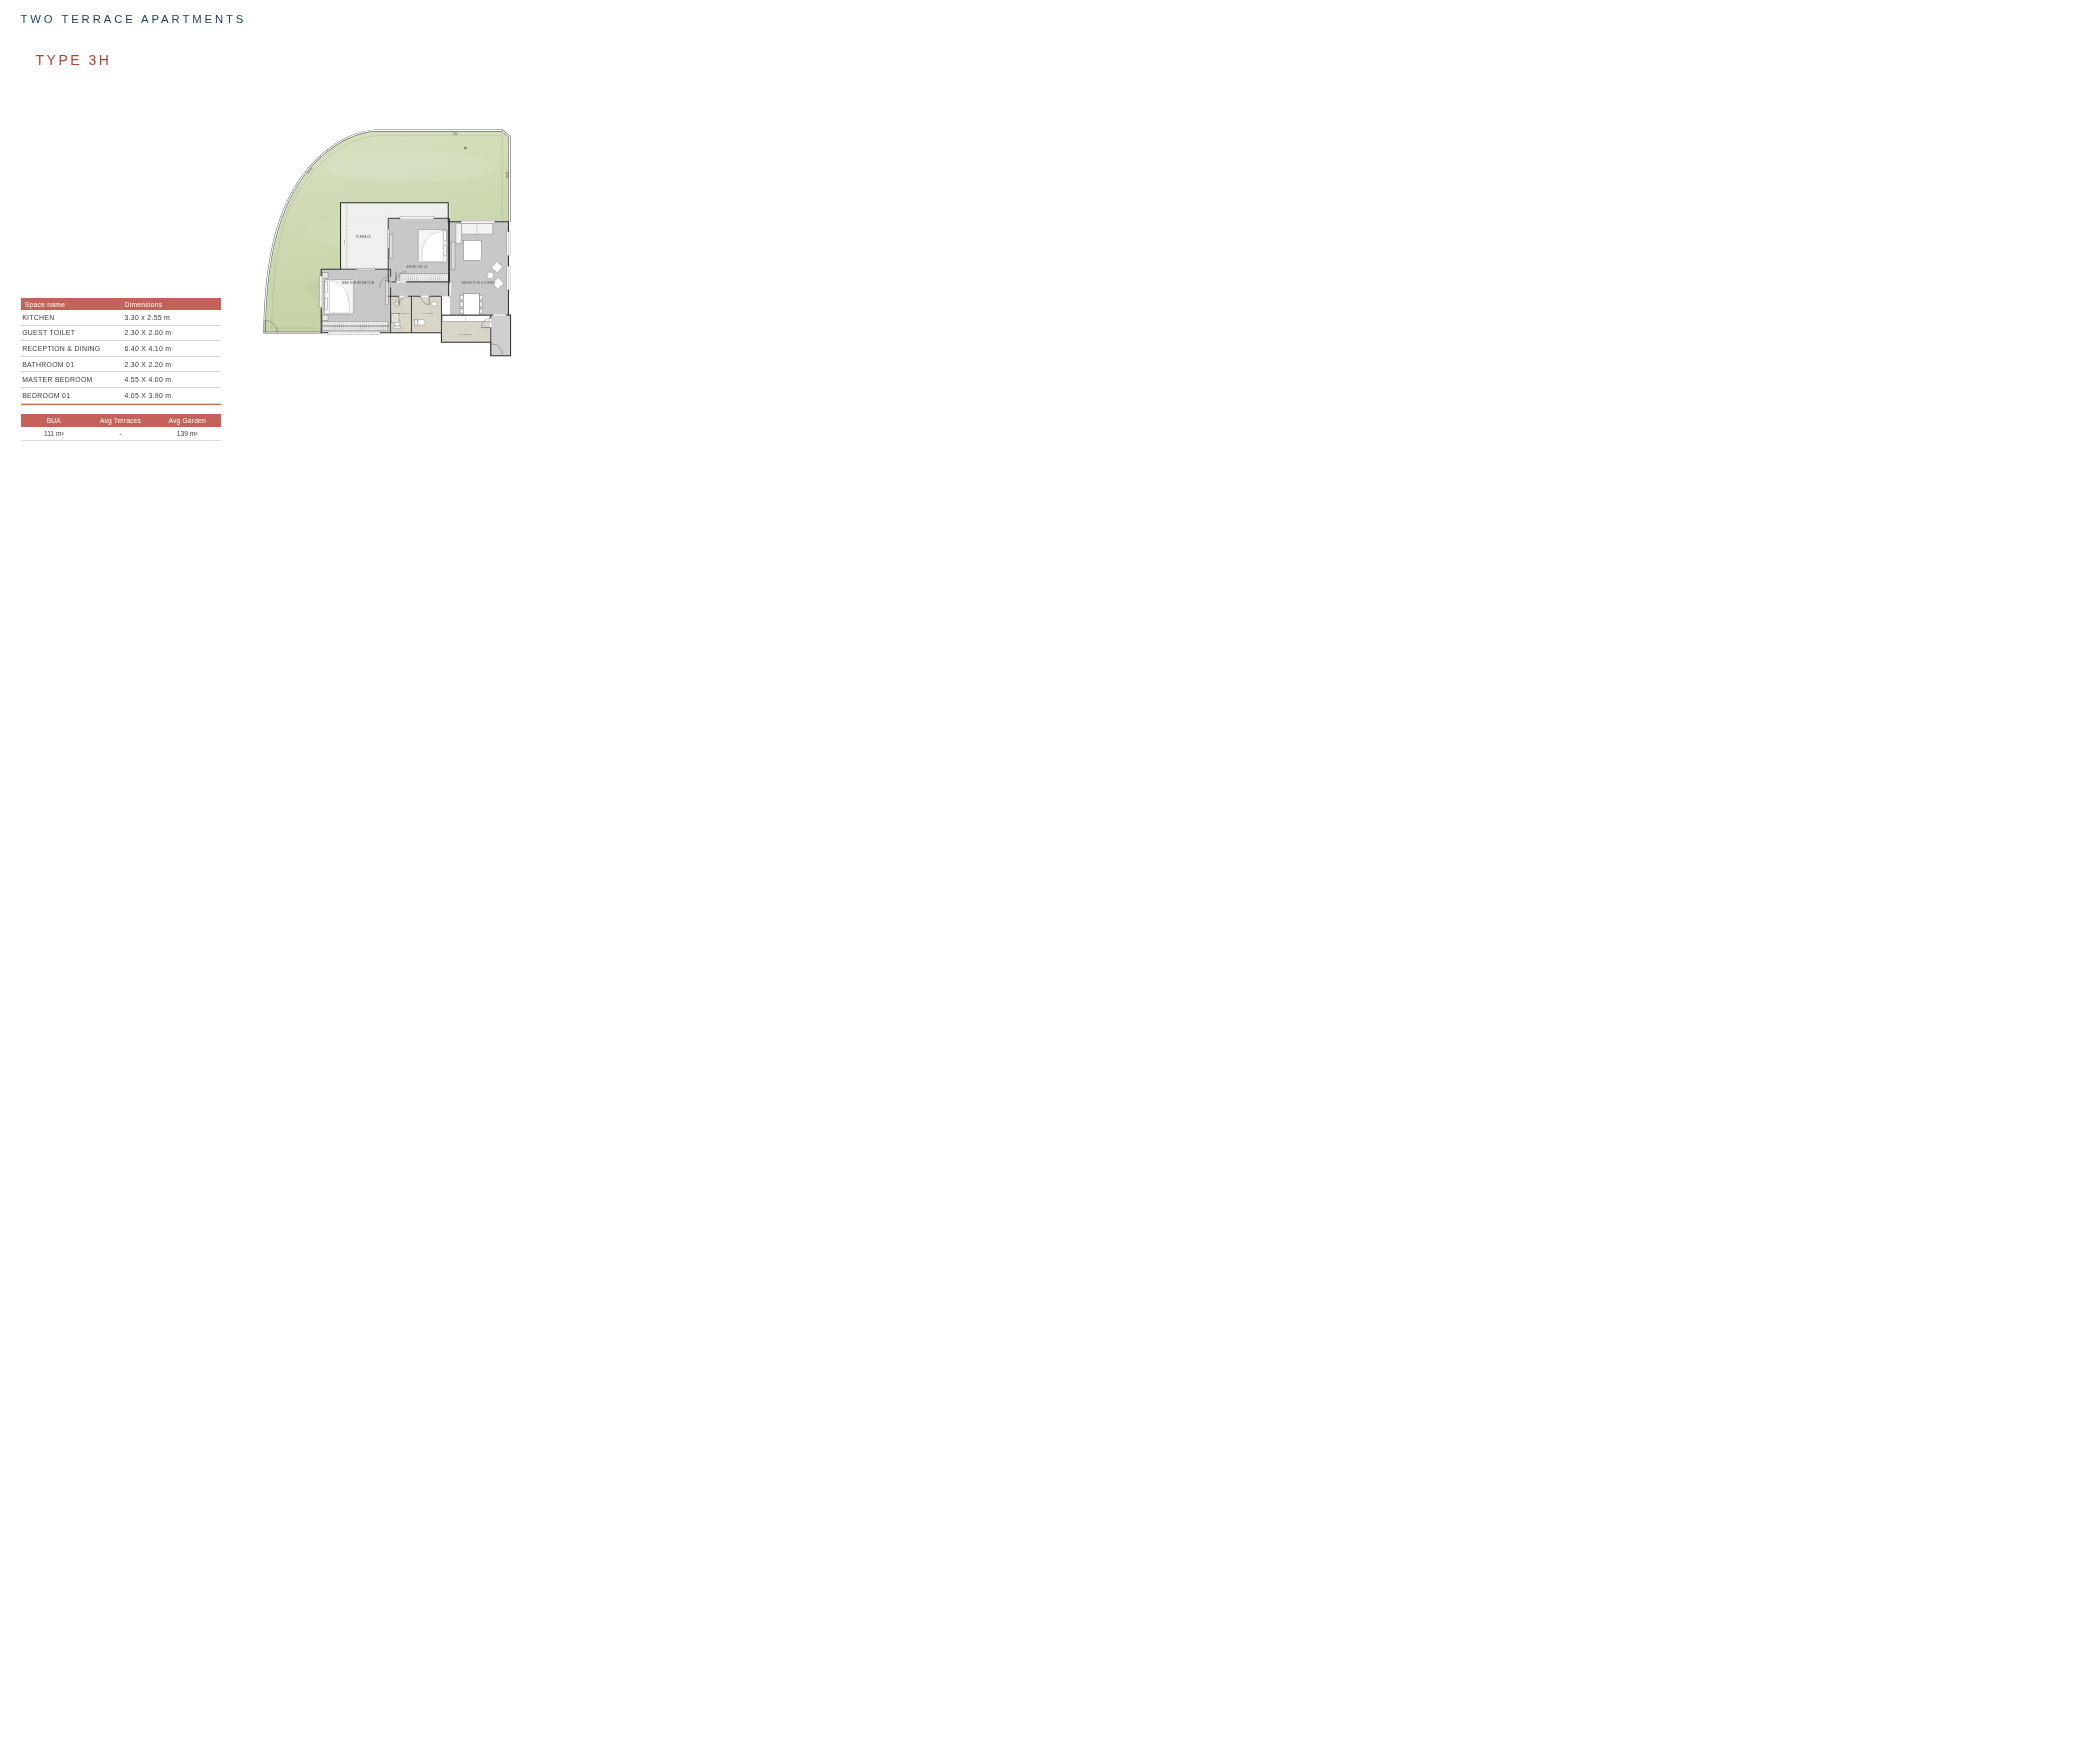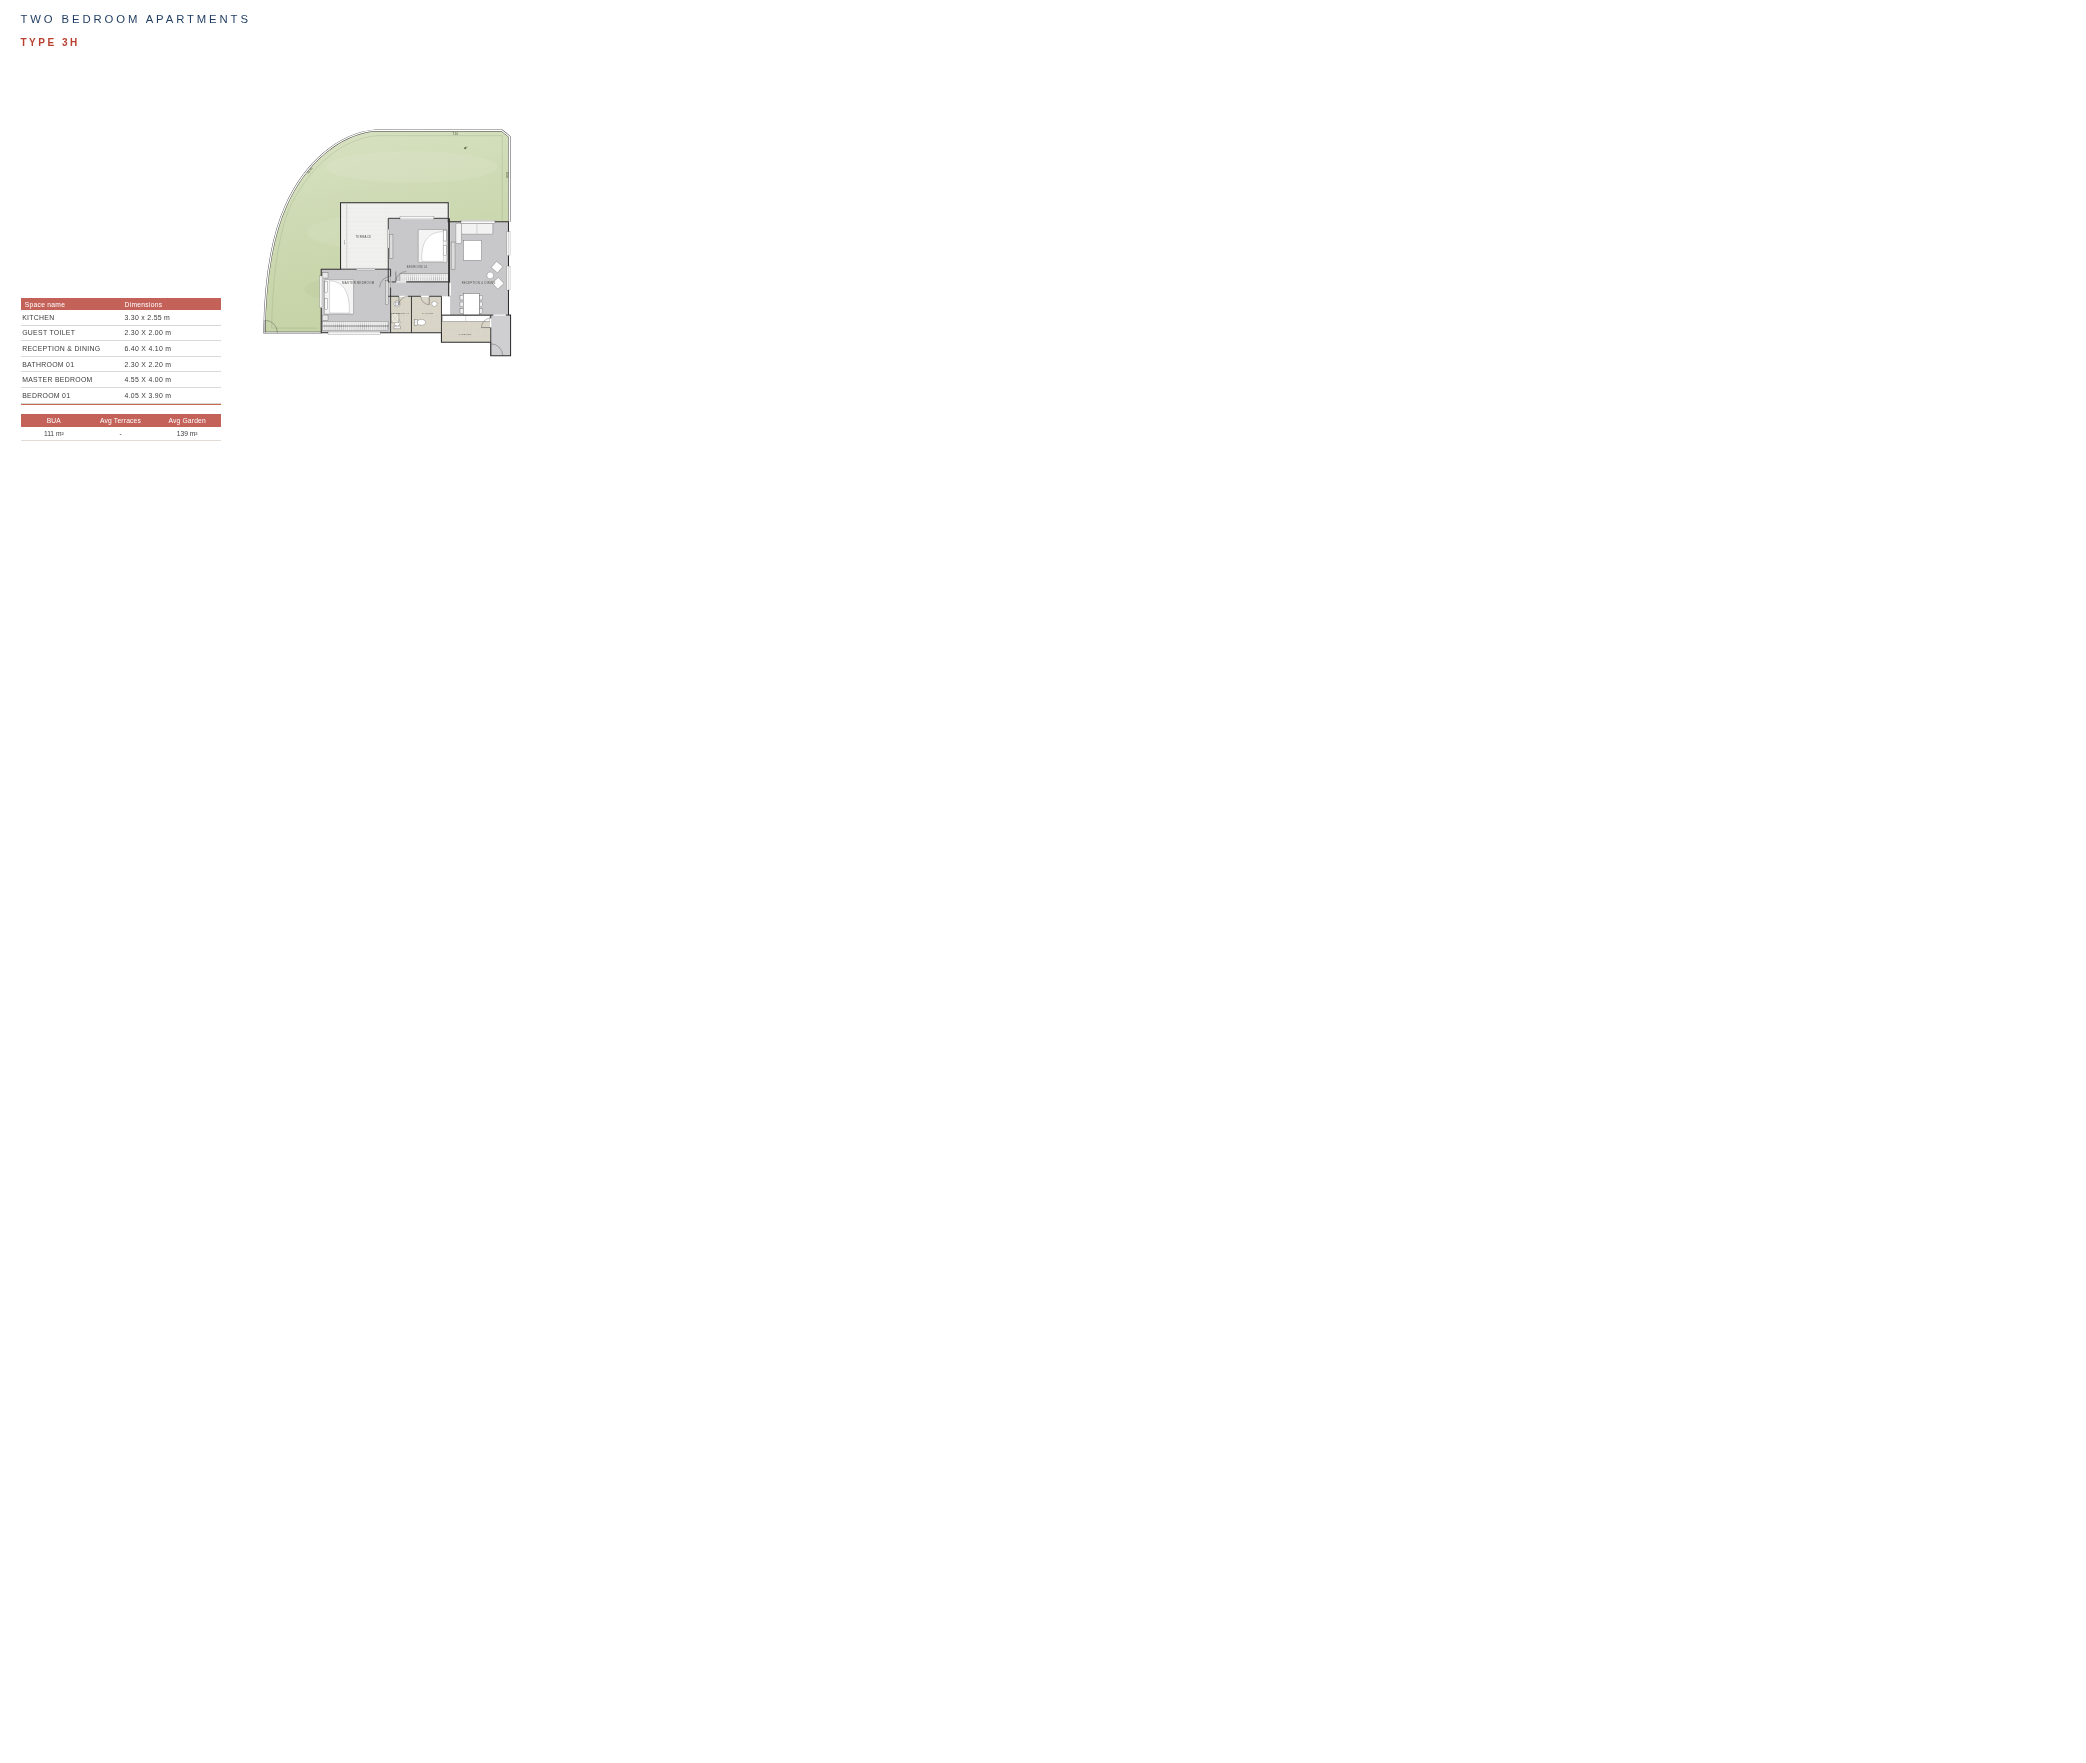"TWO BEDROOM APARTMENTS" h1.page-title { text: BEDROOM -> TERRACE }
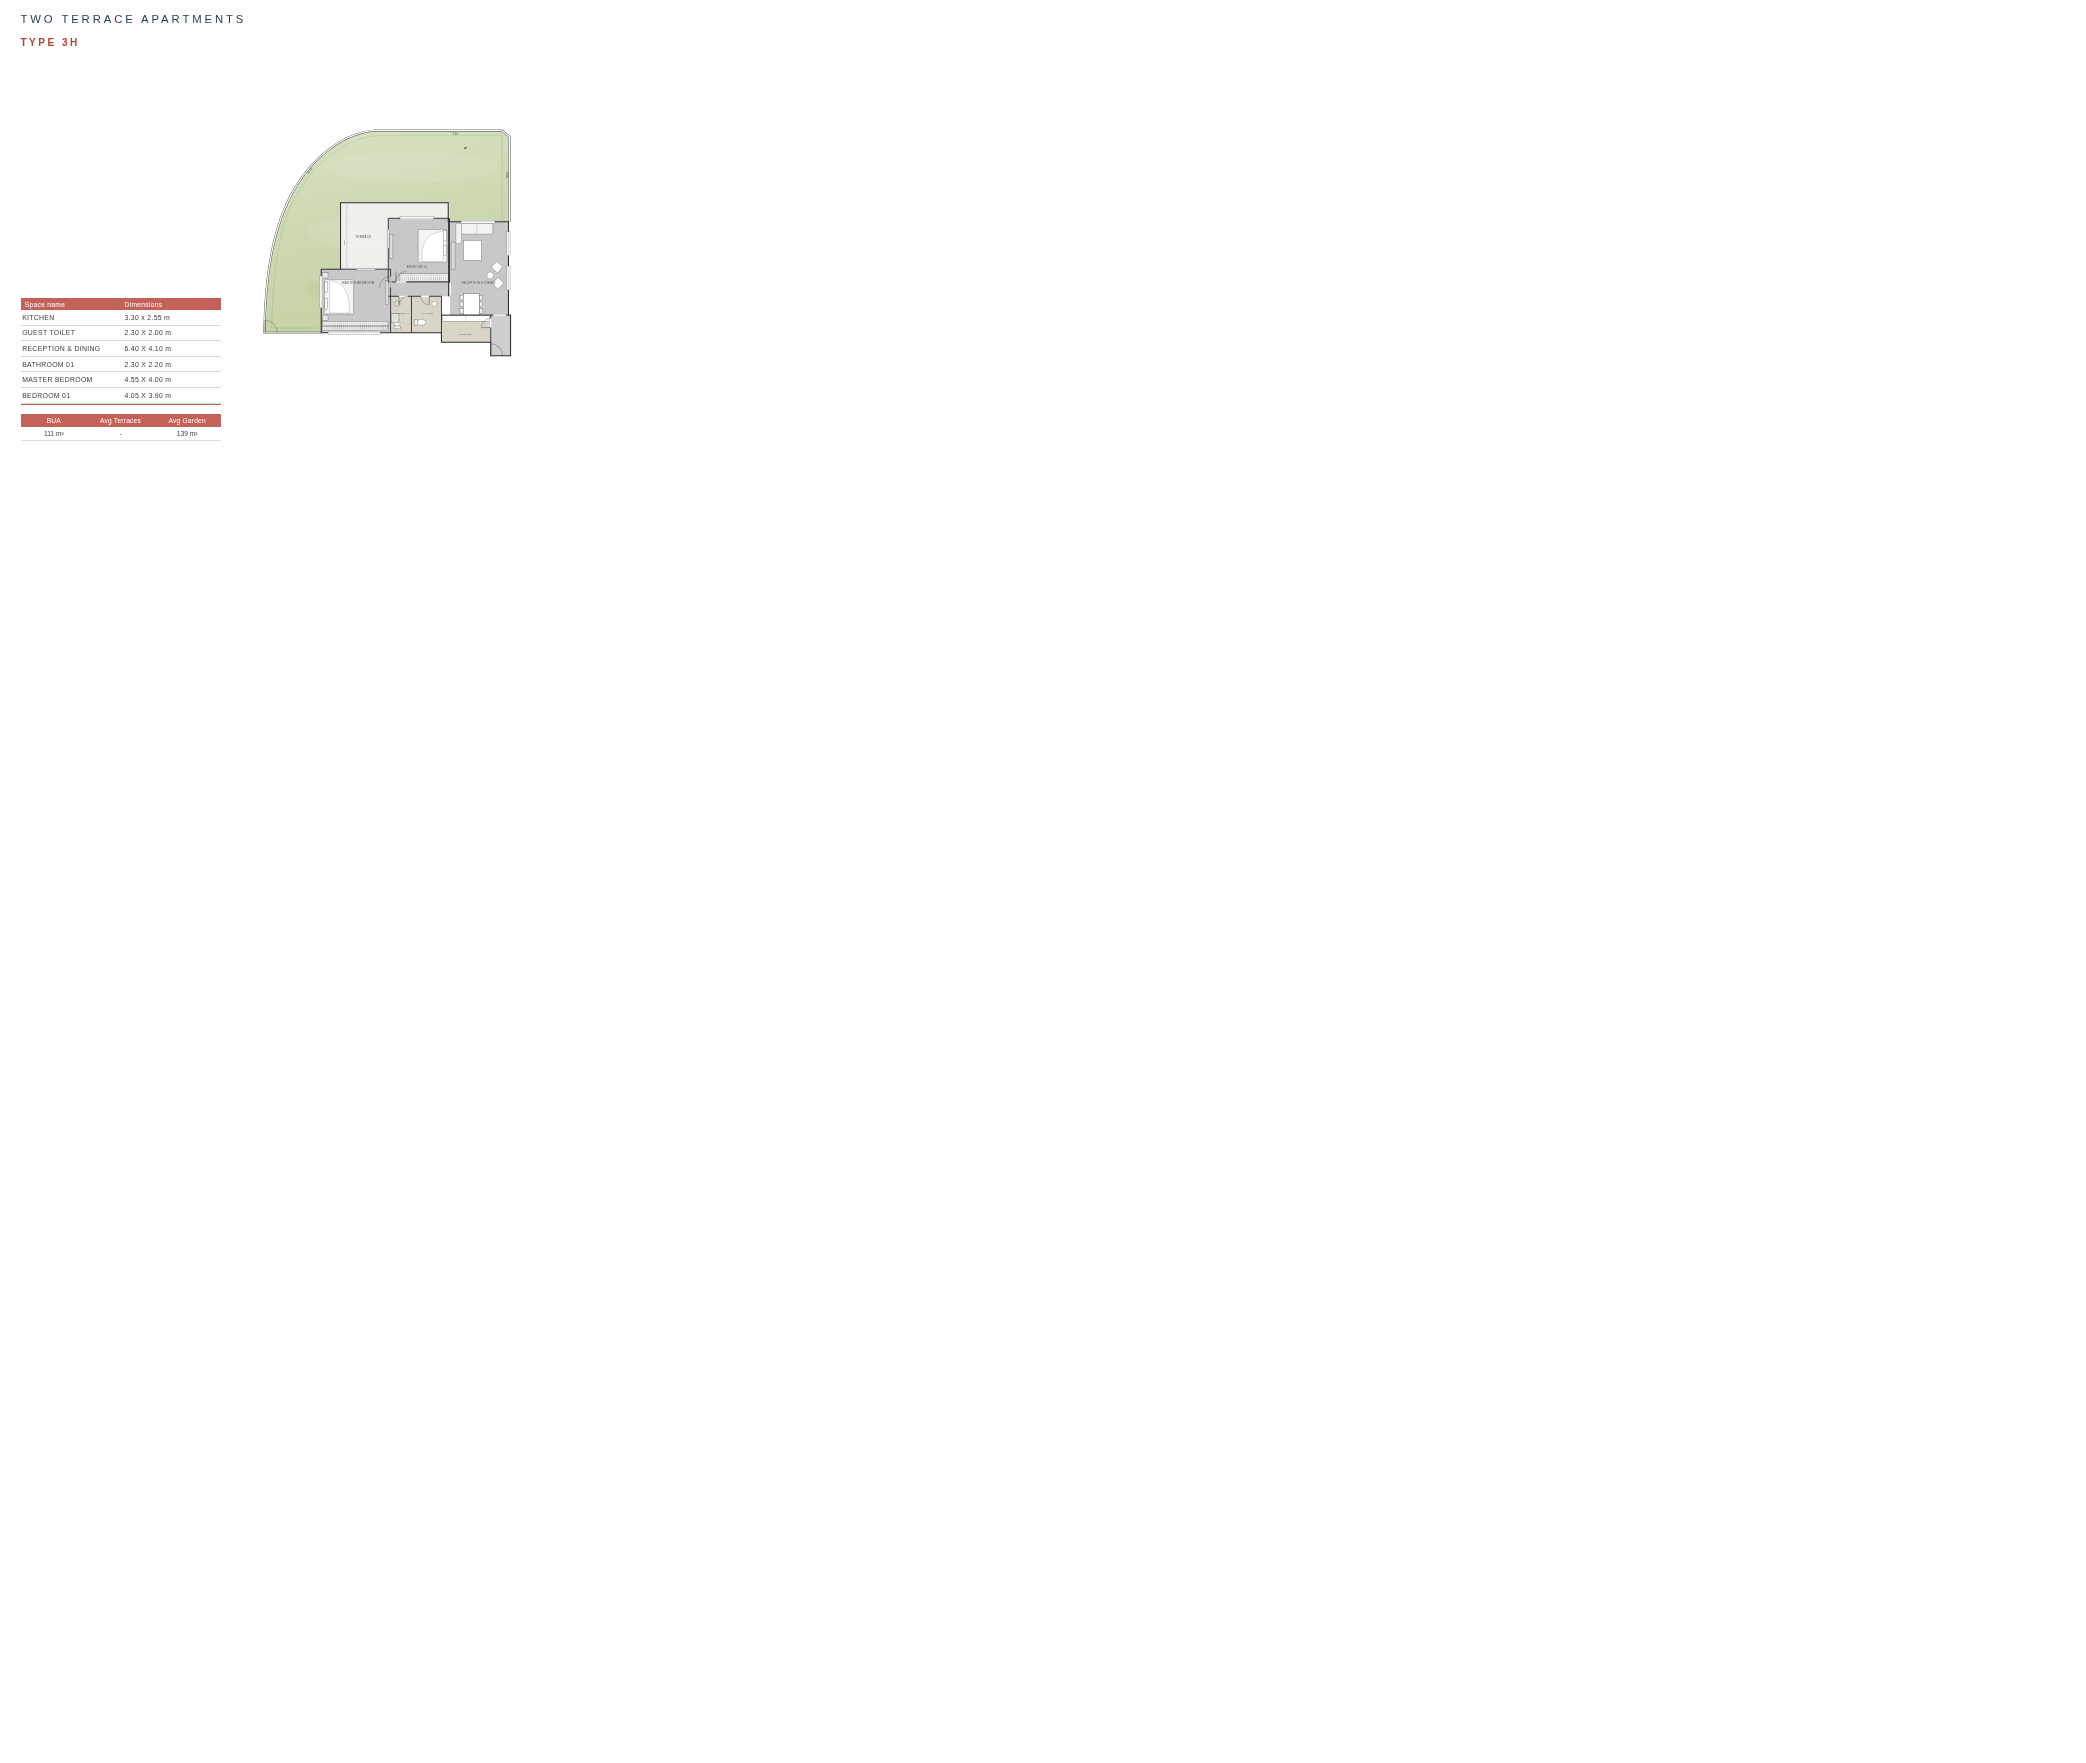"TYPE 3H" .page-subtitle { font-size: 10px -> 14px; font-weight: 700 -> 400; margin: 0 -> 15px }
